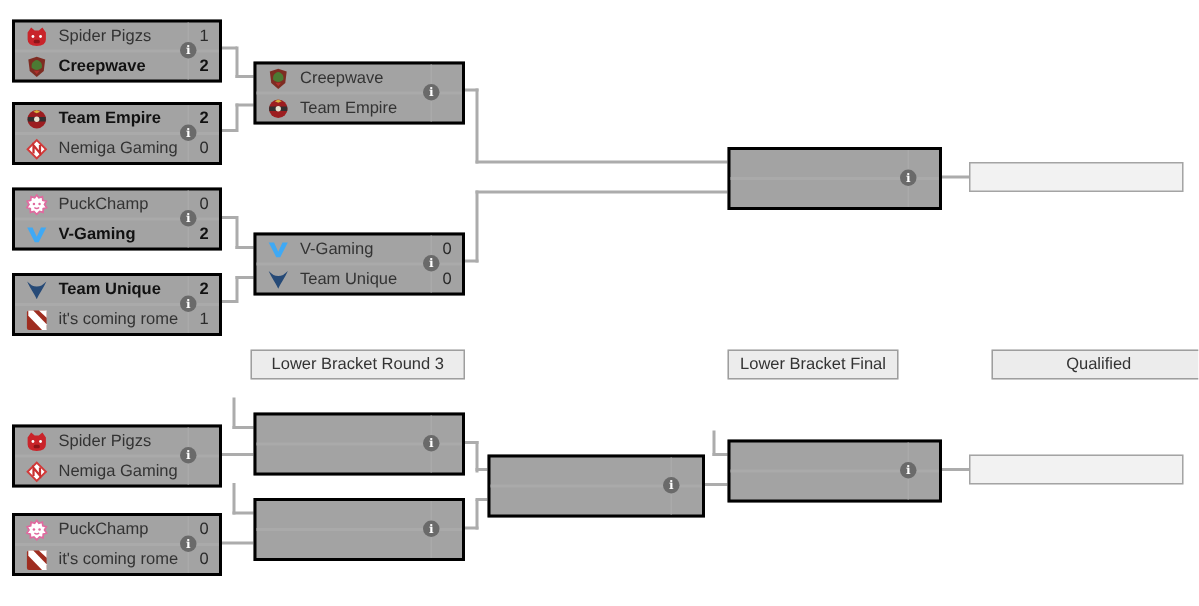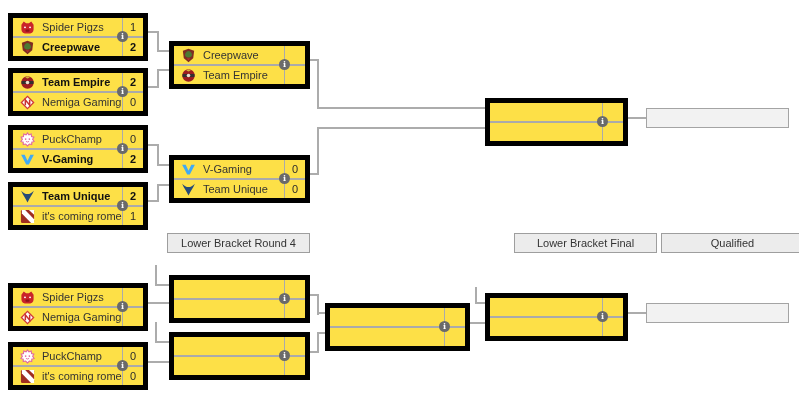"Spider Pigzs" .match { background: #fde047 -> #a3a3a3; border: 5px solid #000000 -> 2px solid #000000 }
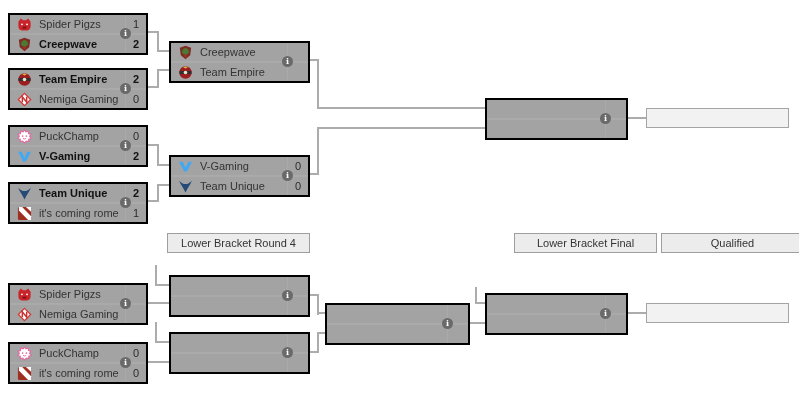"Lower Bracket Round 4" div.hdr { text: 4 -> 3 }
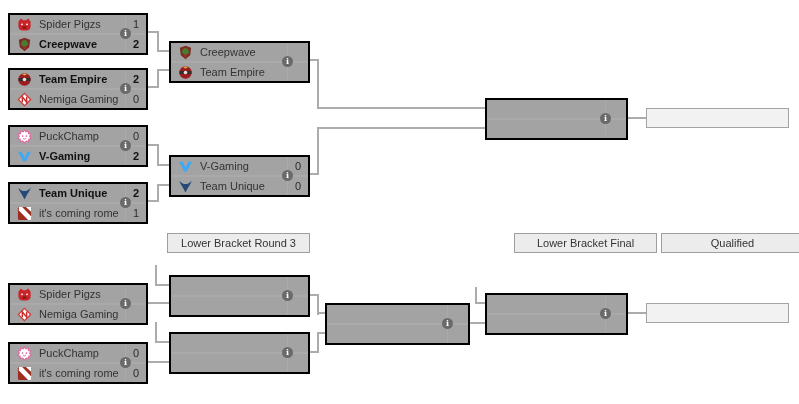"Lower Bracket Final" div.hdr { left: 514px -> 485px; width: 143px -> 114px }
